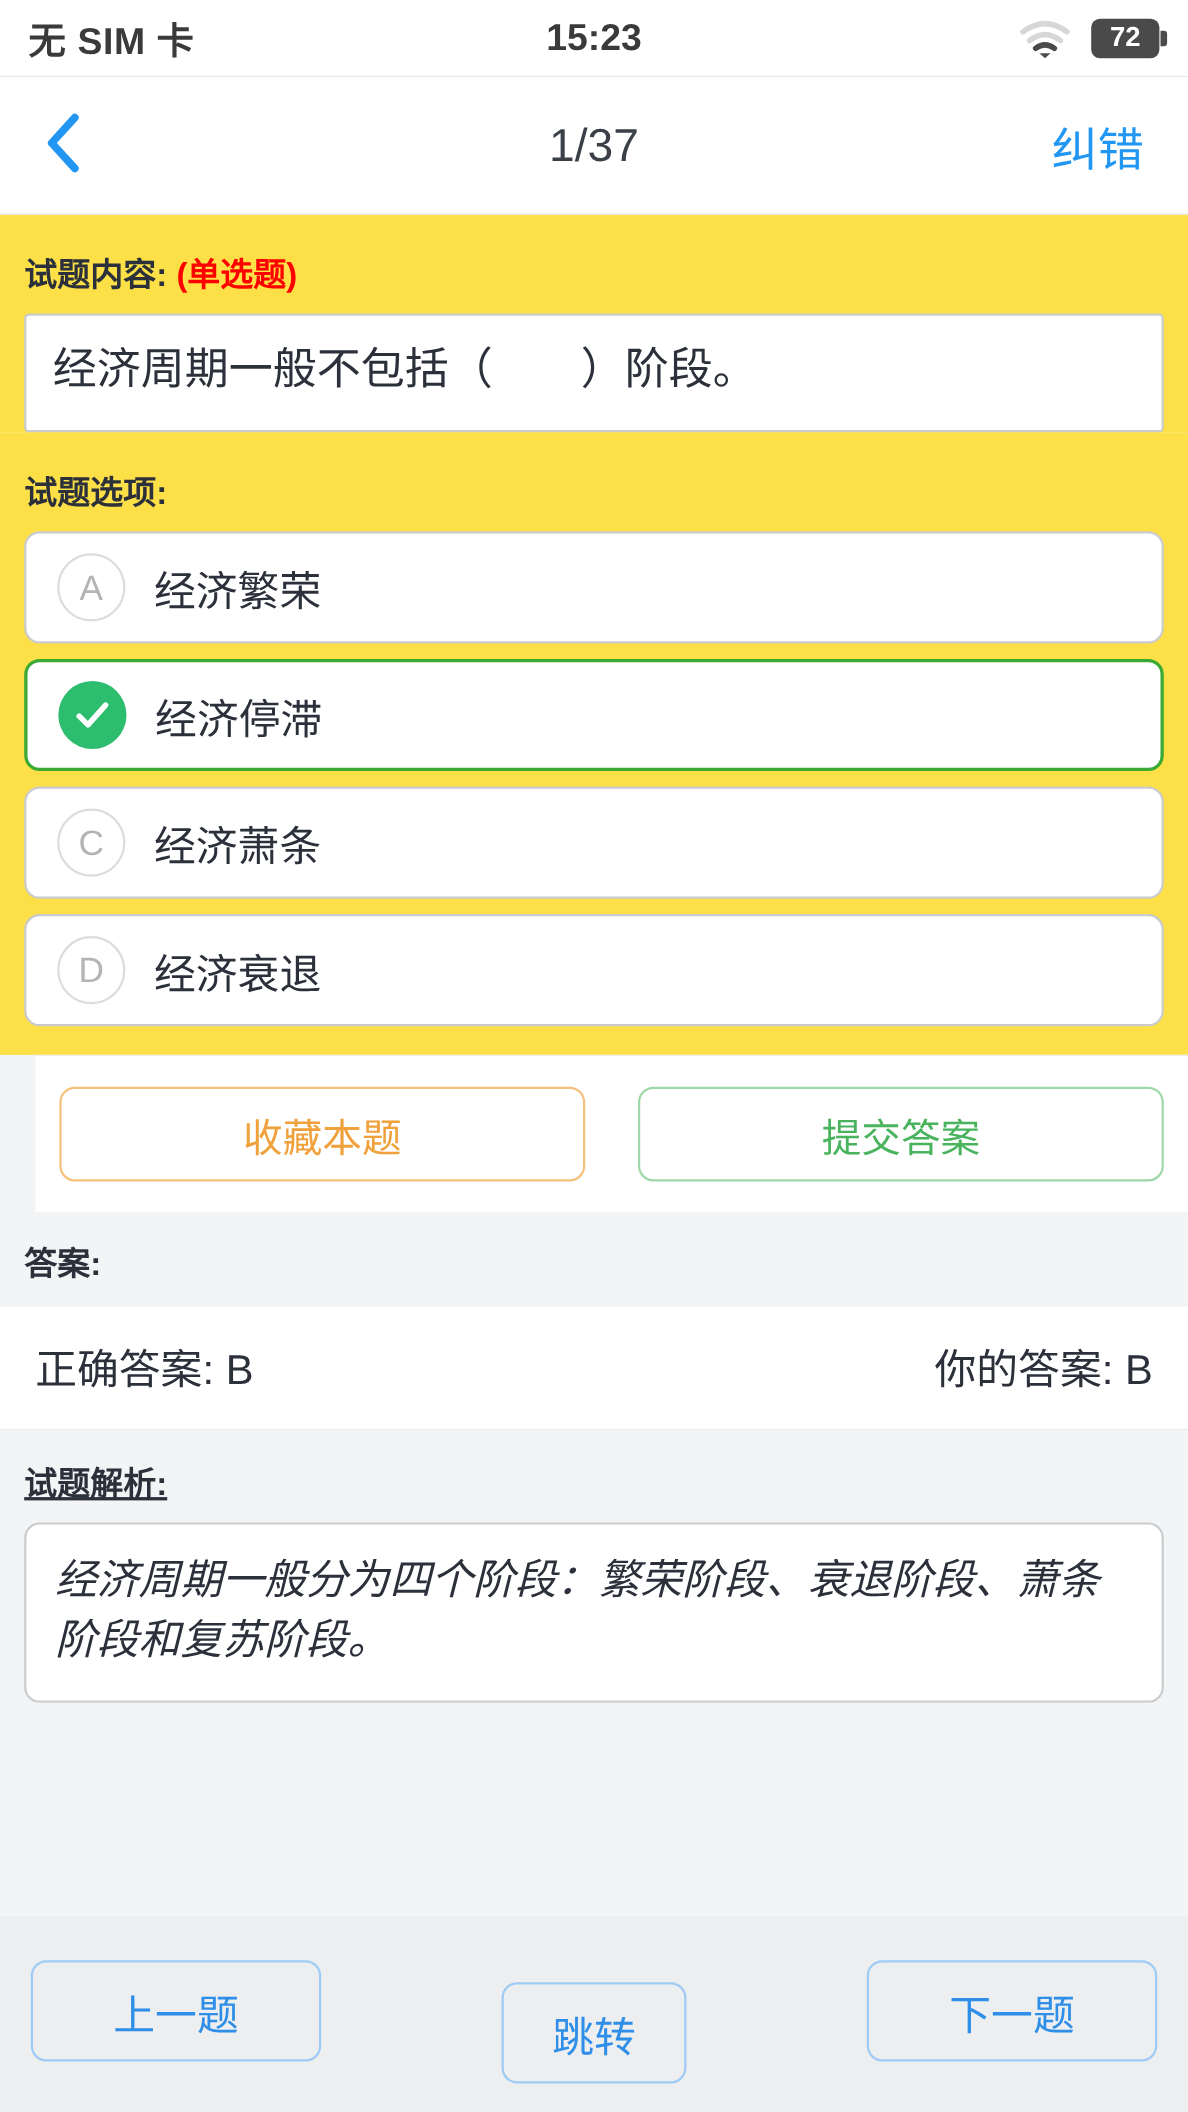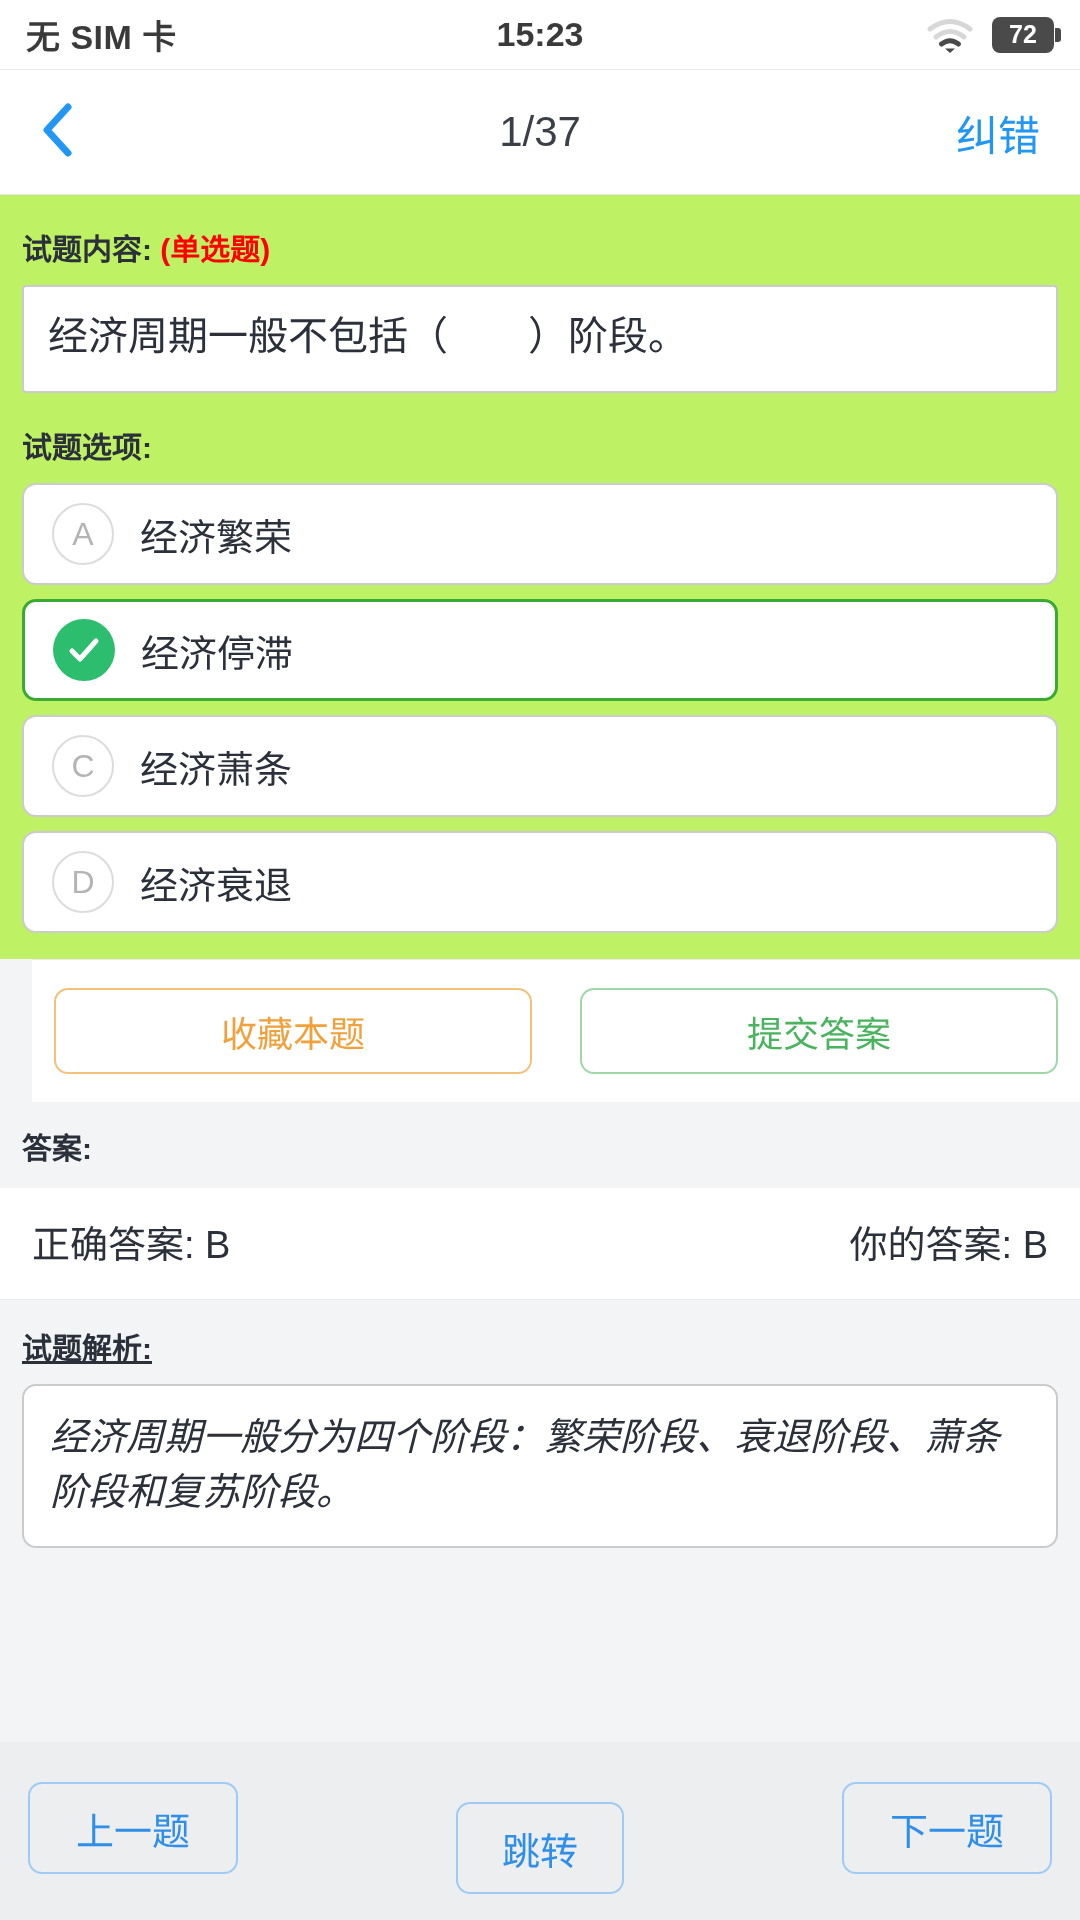"试题内容: (单选题)" .panel { background: #bef264 -> #fde047 }
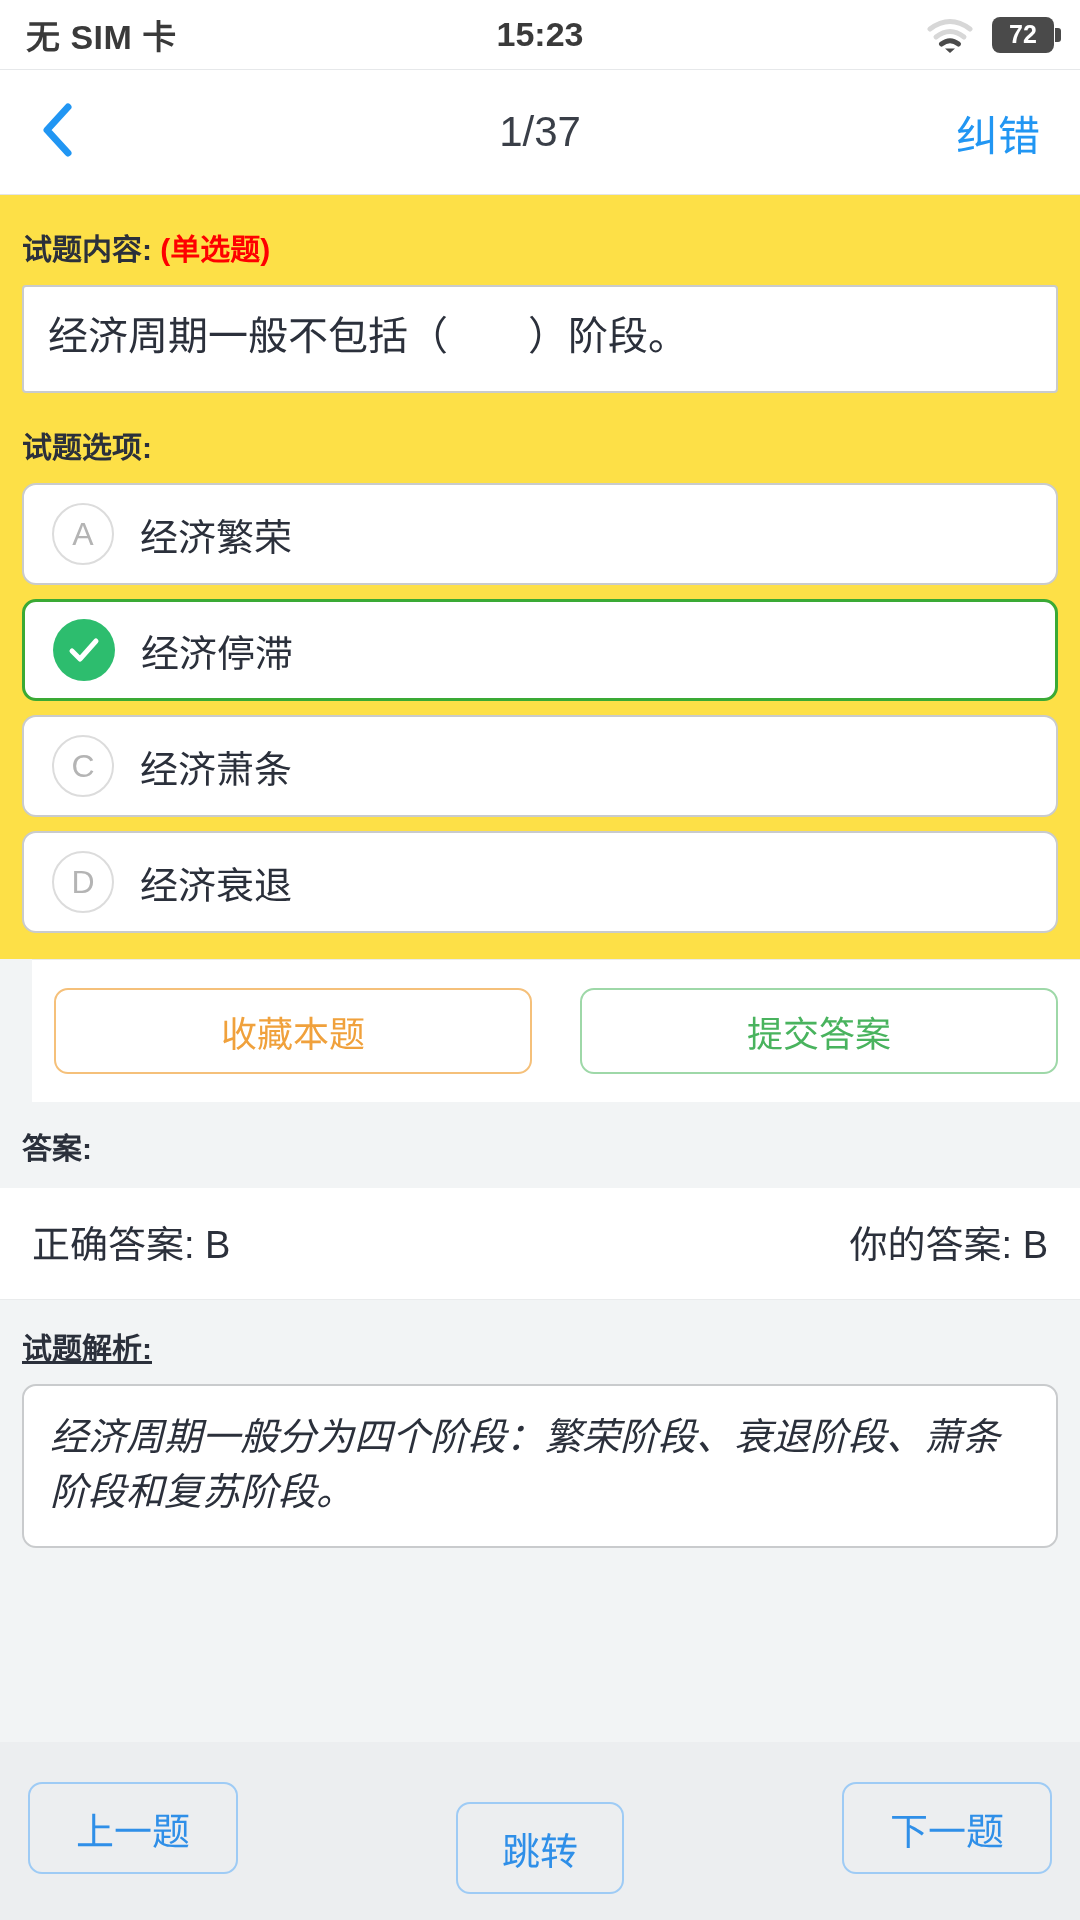"上一题" .btn-nav { width: 210px -> 264px }
